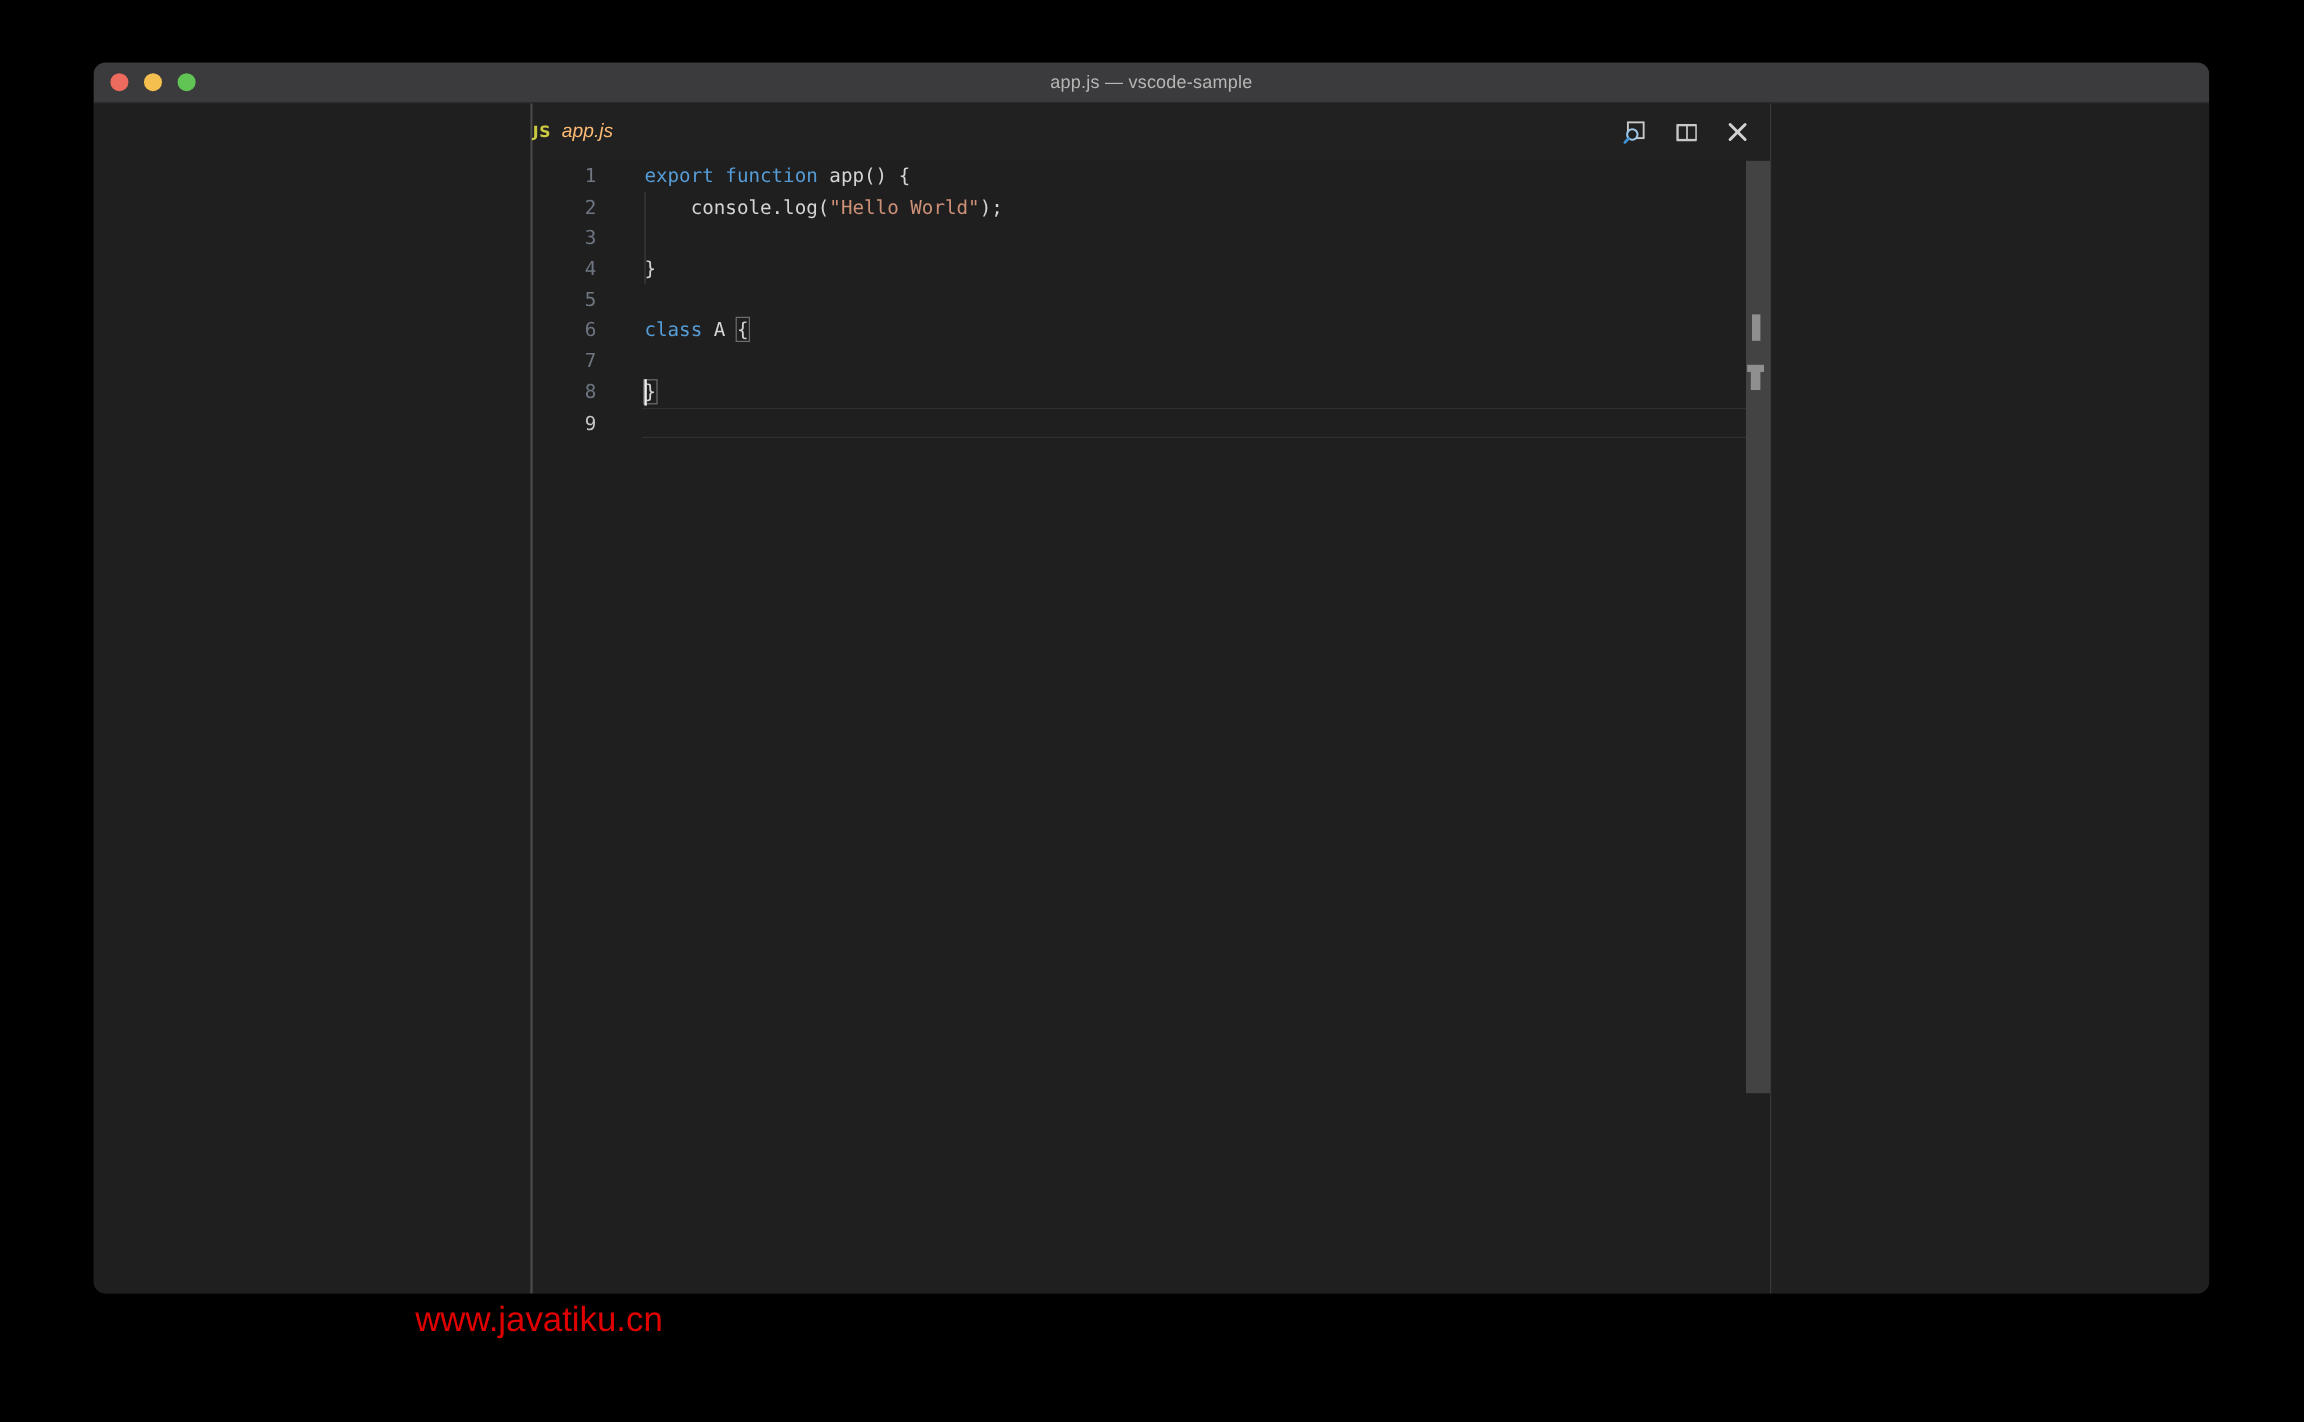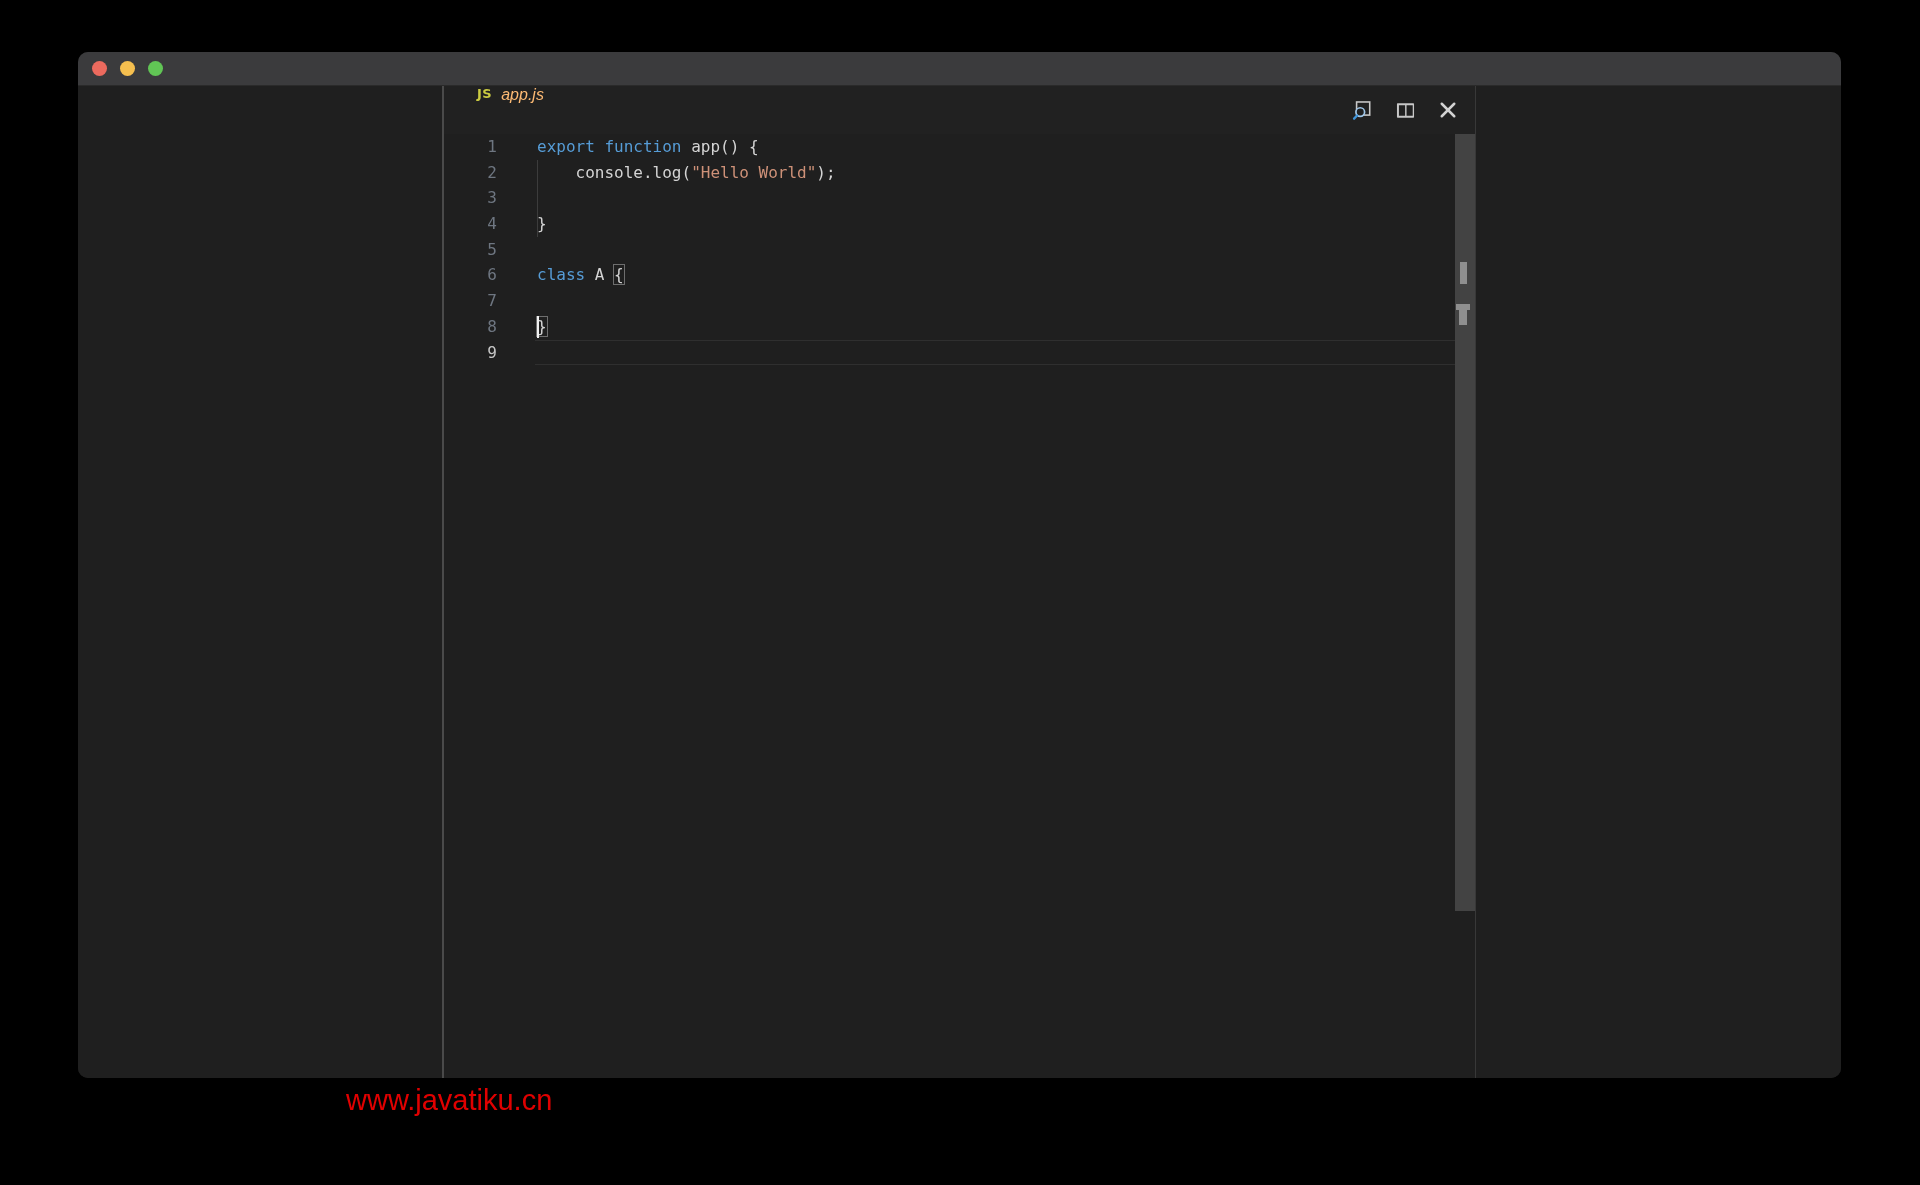"app.js — vscode-sample" div.win-title { html: none -> <div>app.js — vscode-sample</div> }
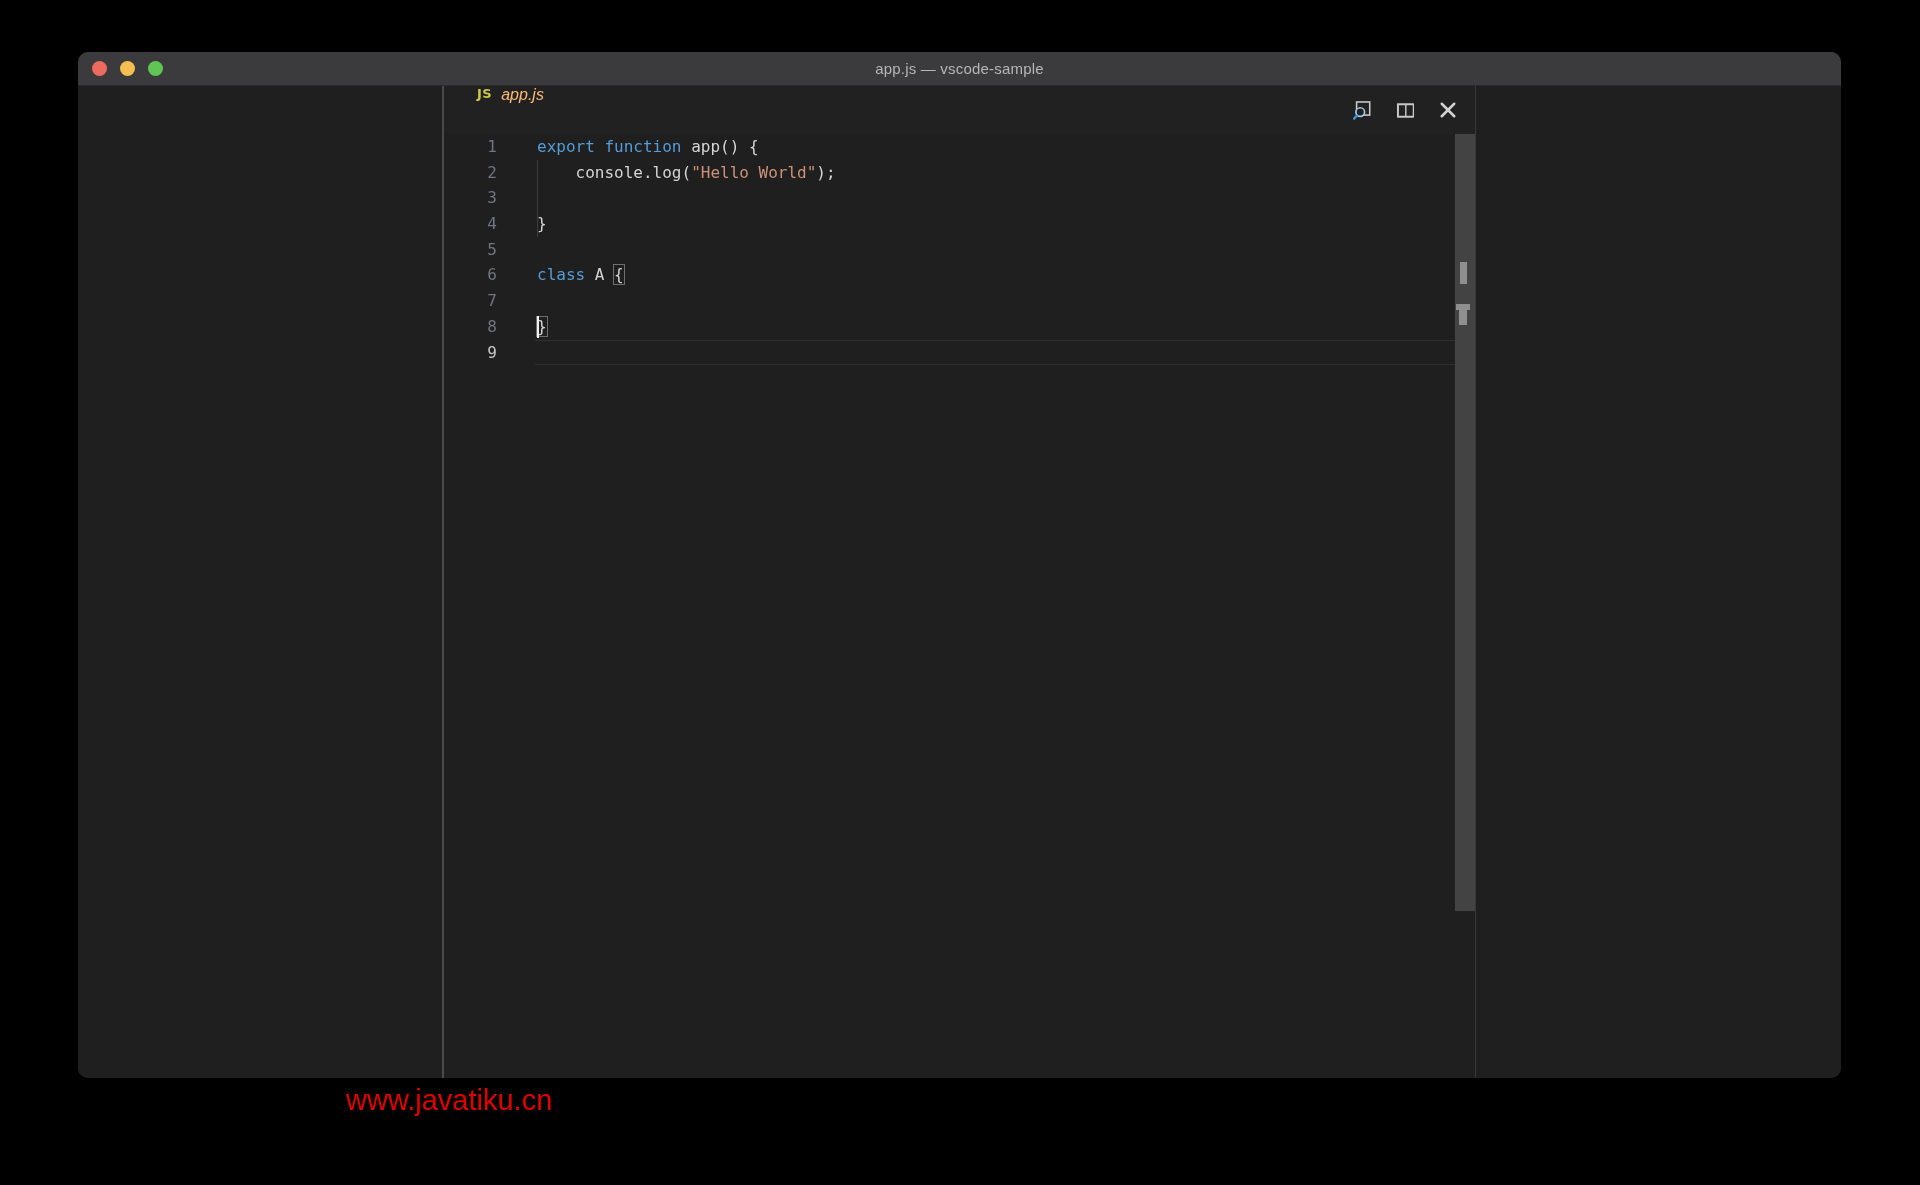"JS" .tab { align-items: flex-start -> center; padding-left: 33px -> none }
